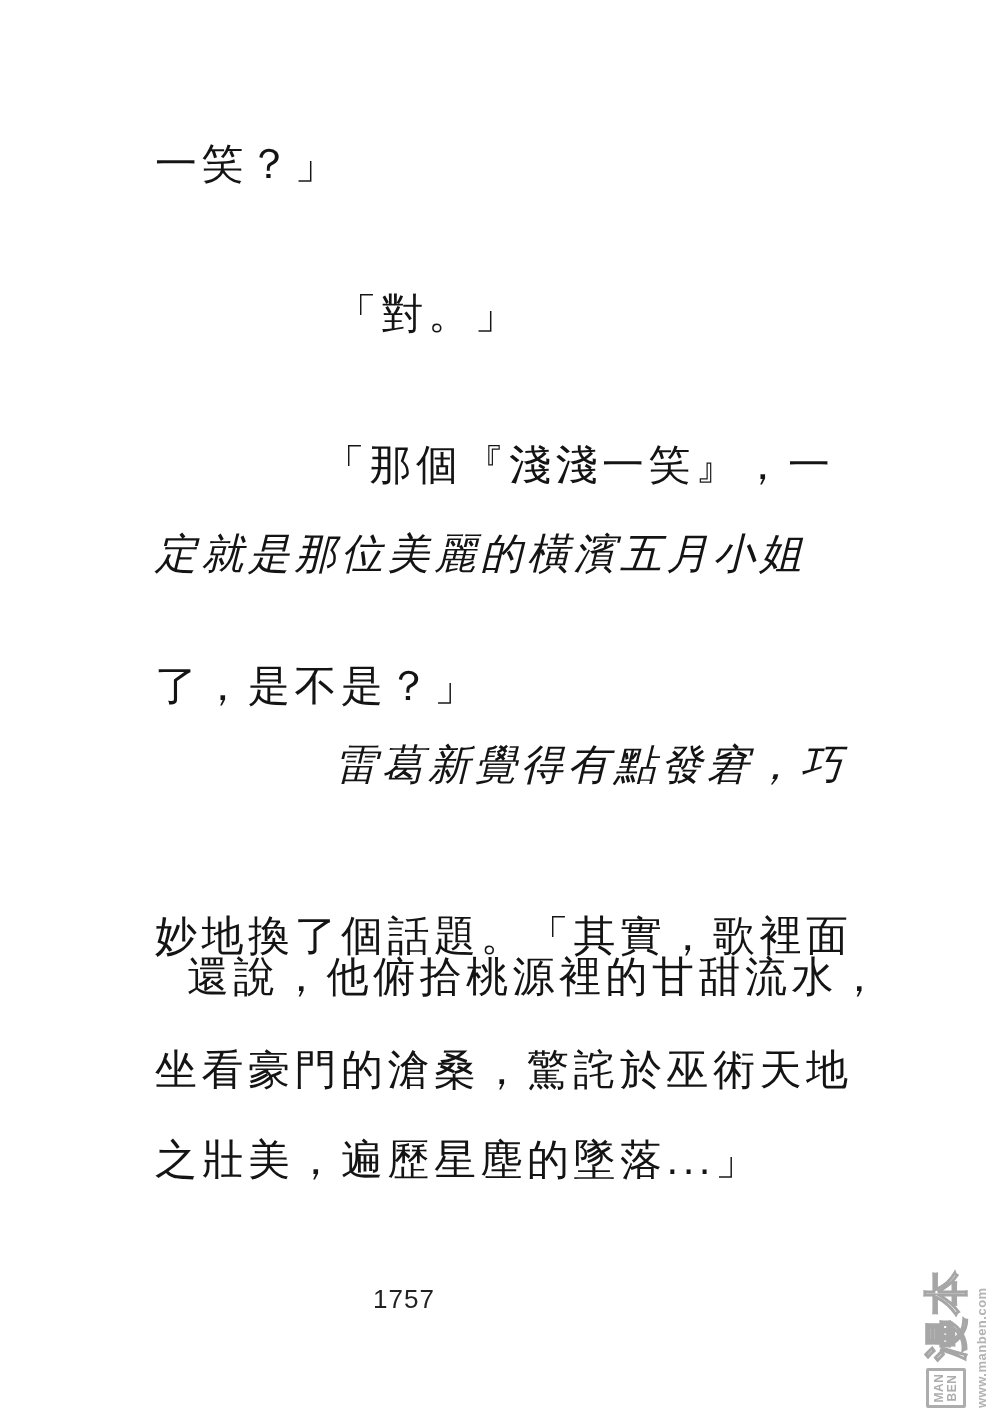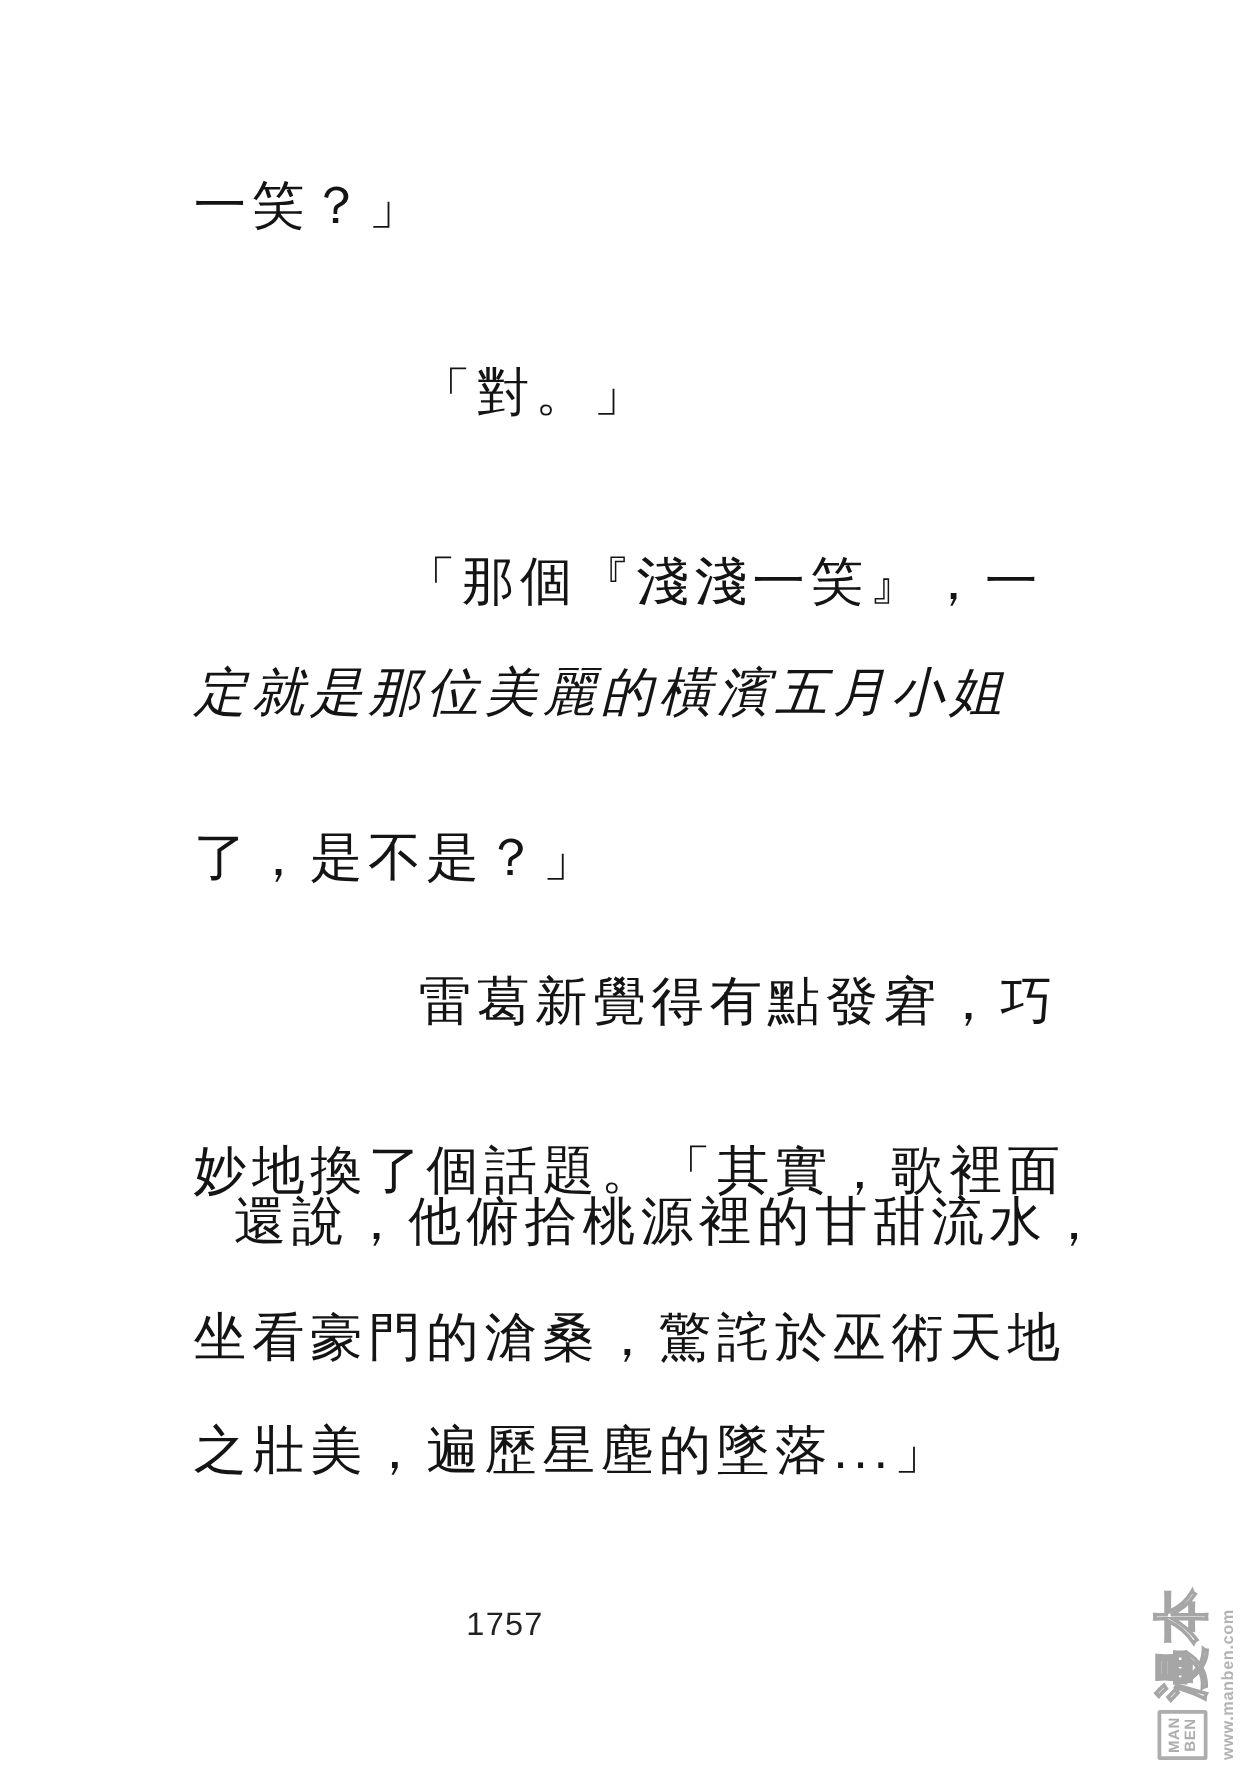"雷葛新覺得有點發窘，巧" div.text-line { font-style: none -> italic; top: 776px -> 740px }
